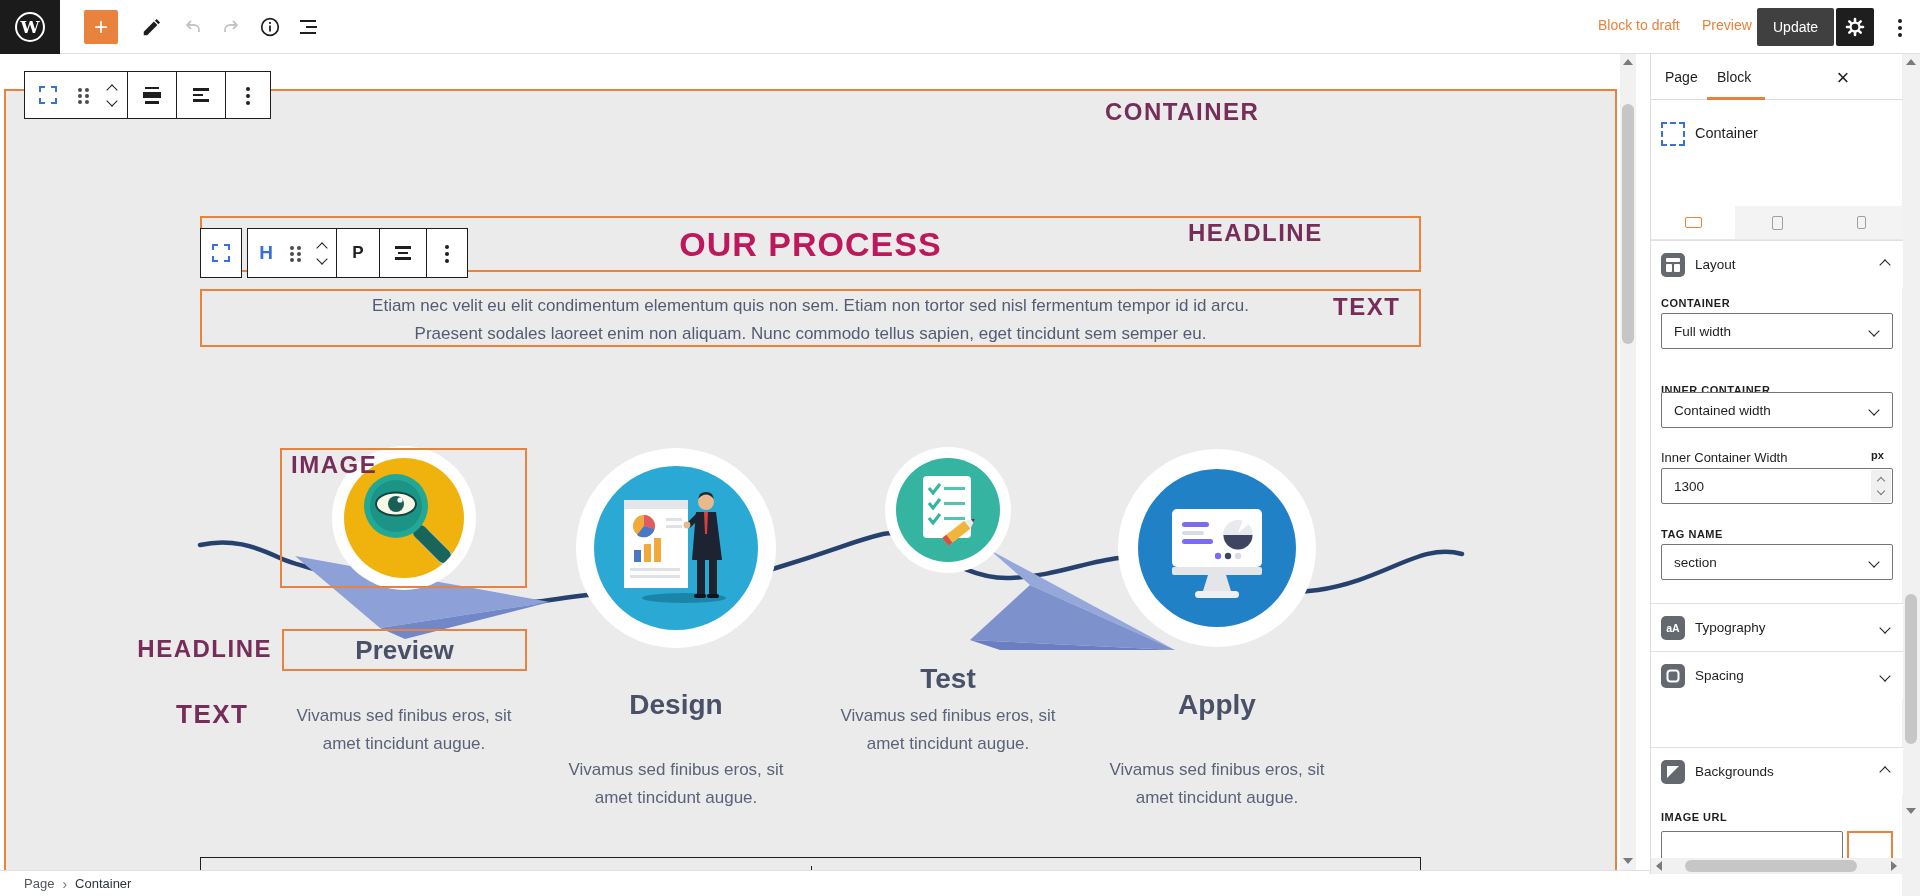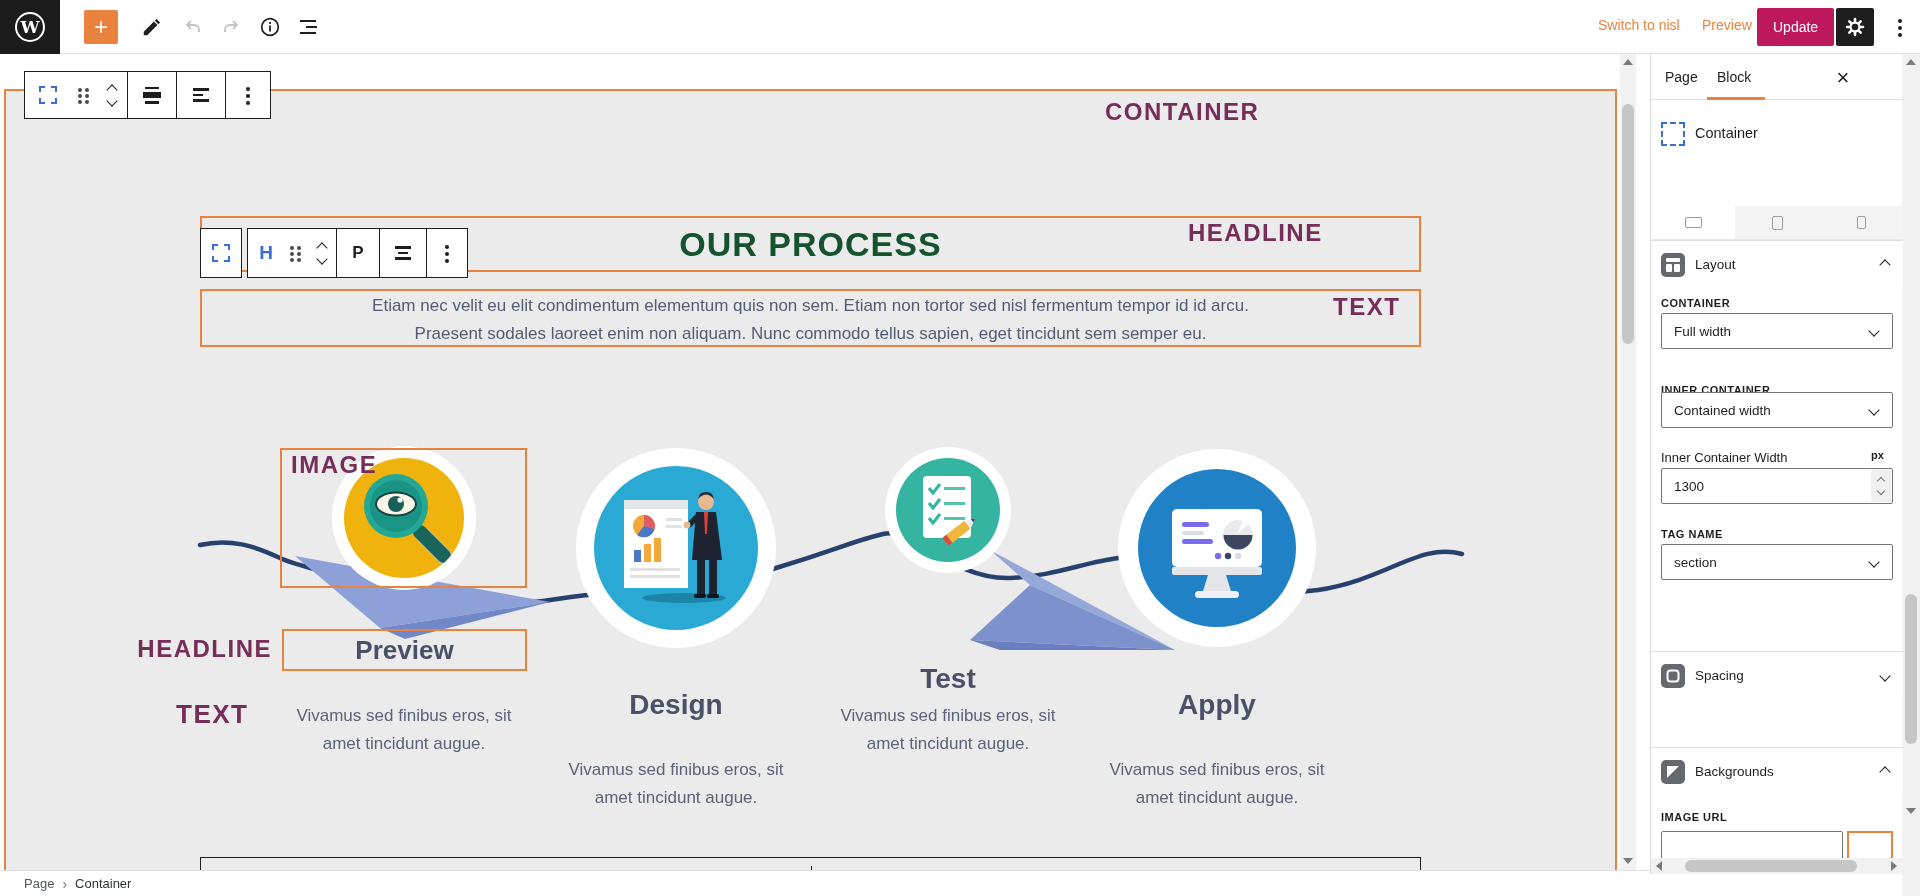"Switch to nisl" span.link-orange { text: Switch to nisl -> Block to draft }
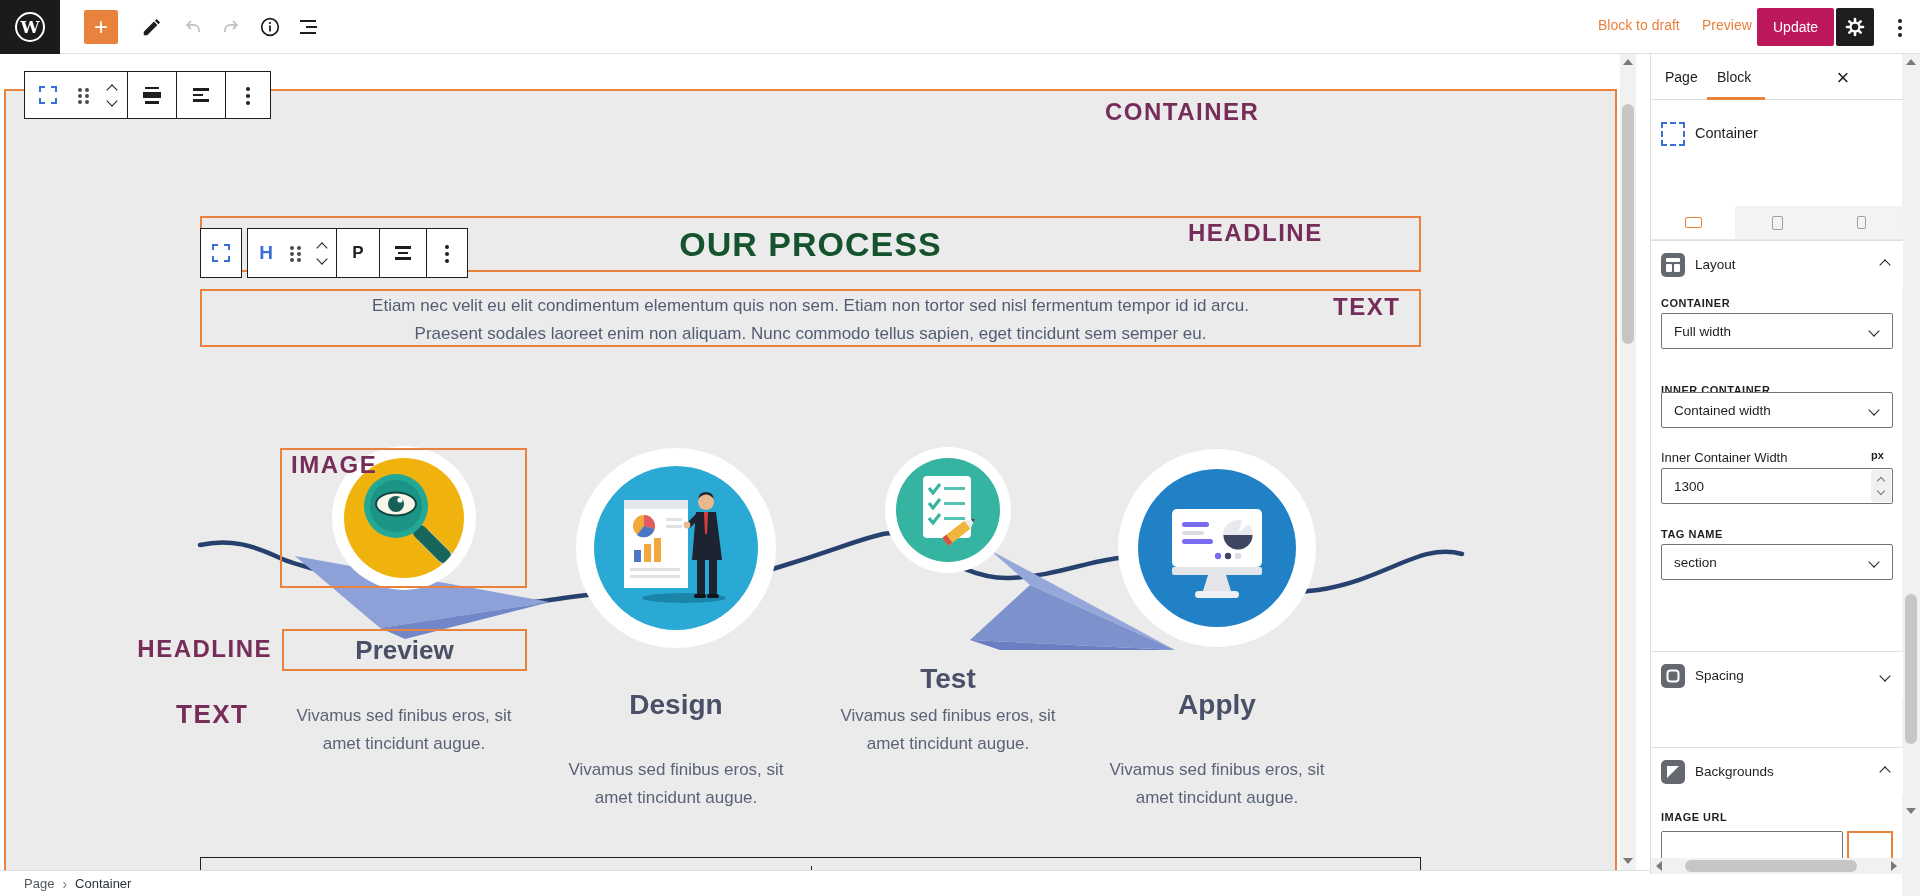"Update" .update-btn { background: #be185d -> #404040 }
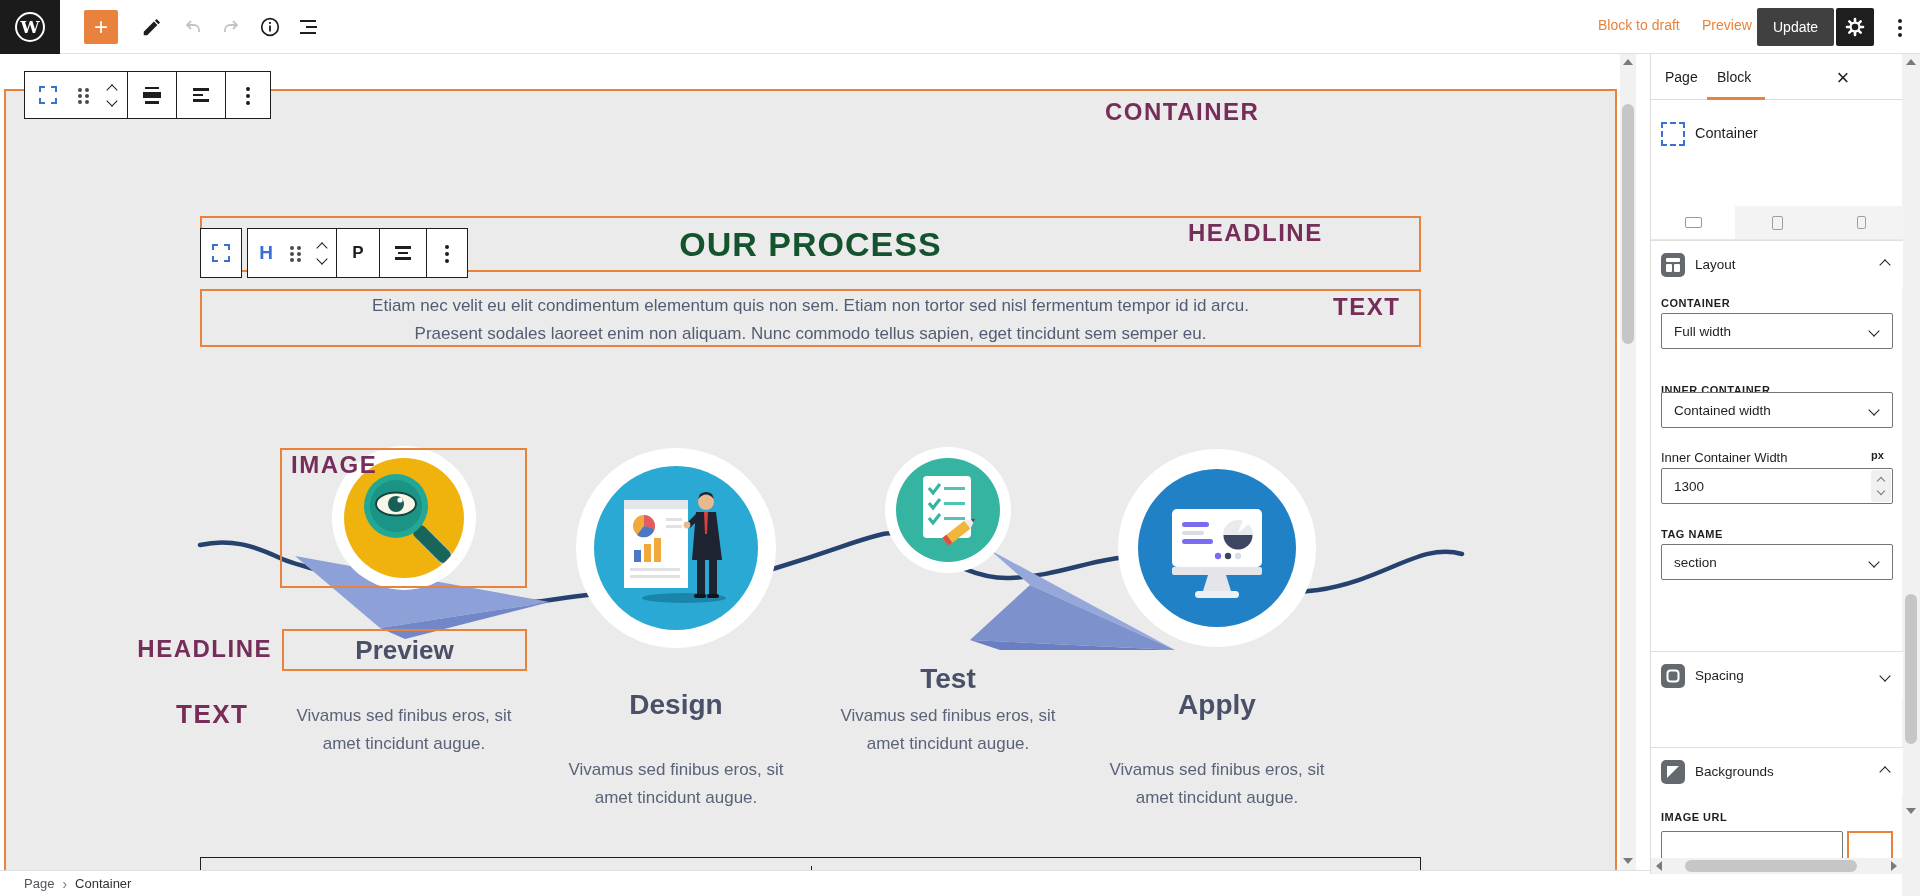"OUR PROCESS" .heading-main { color: #14532d -> #be185d }
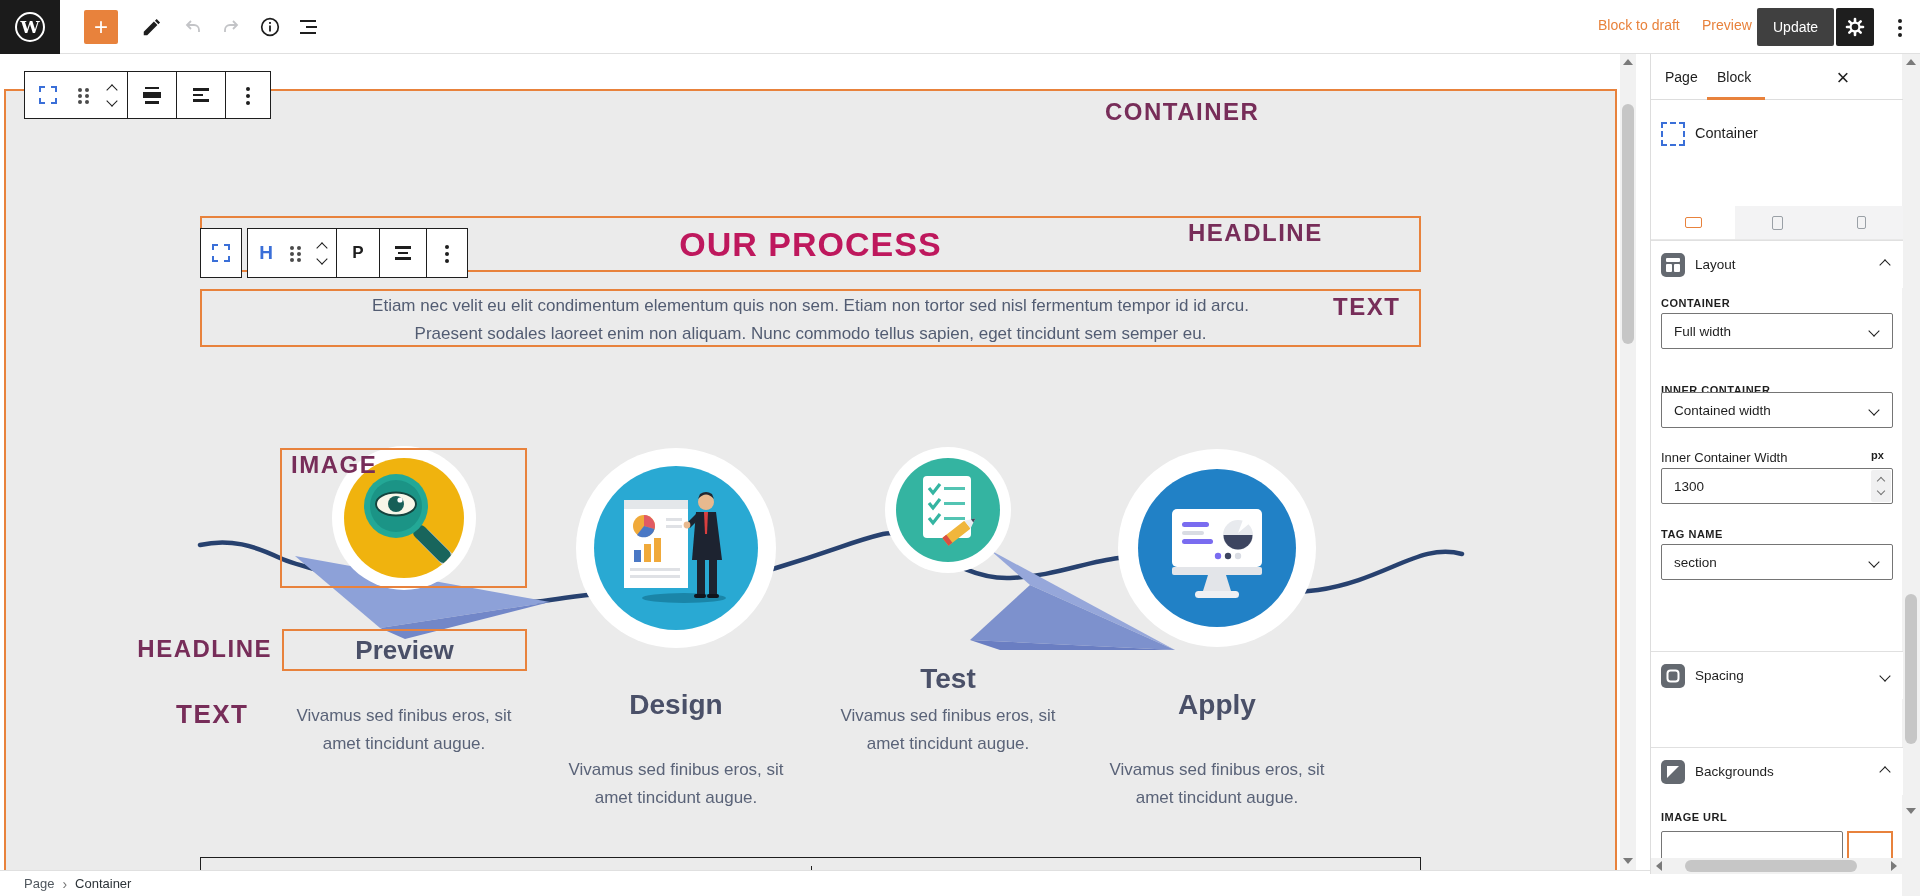"aA" div.panel-hdr { html: none -> <div> <div> <span>aA</span> </div> <span>Typography</span> <div></div> </div> }
